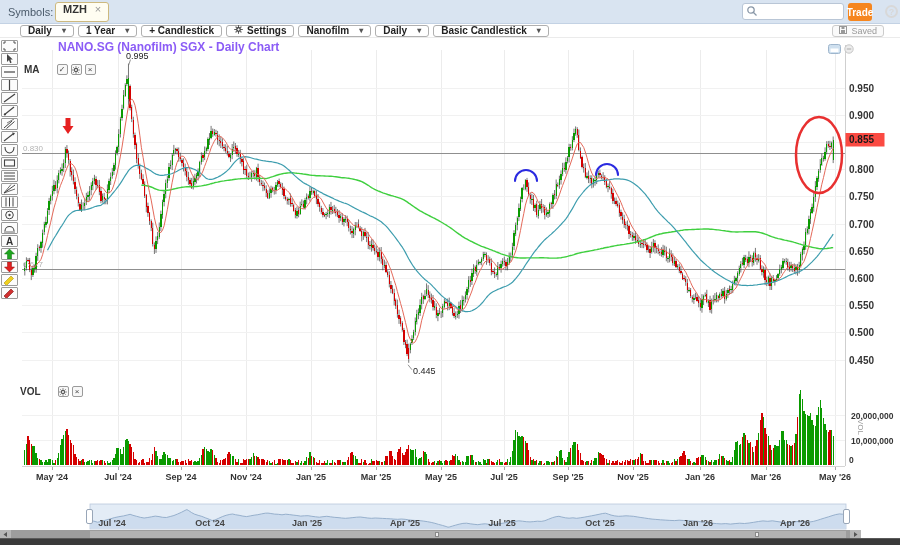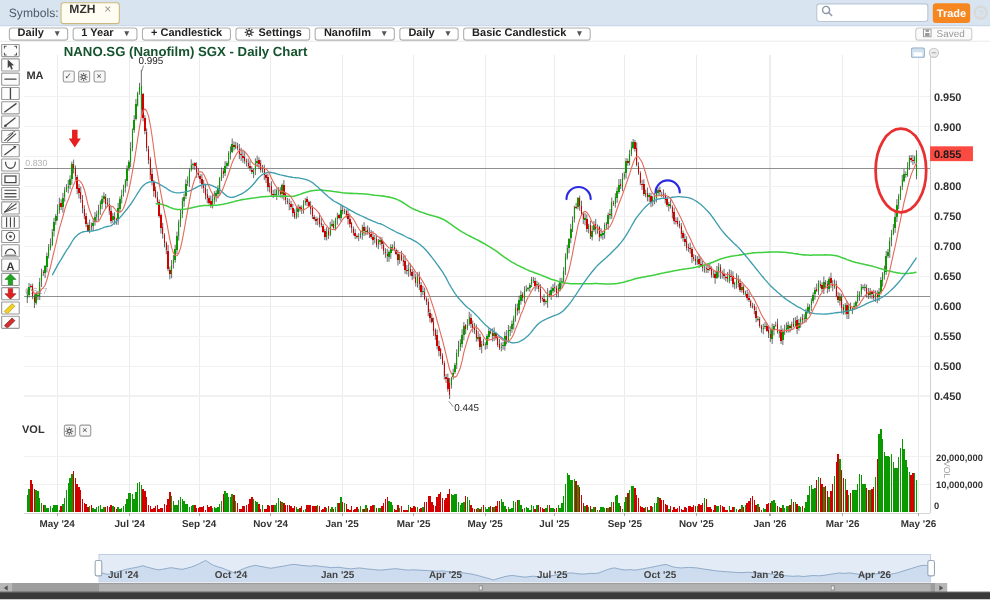"Trade" #trade-btn { width: 34px -> 24px }
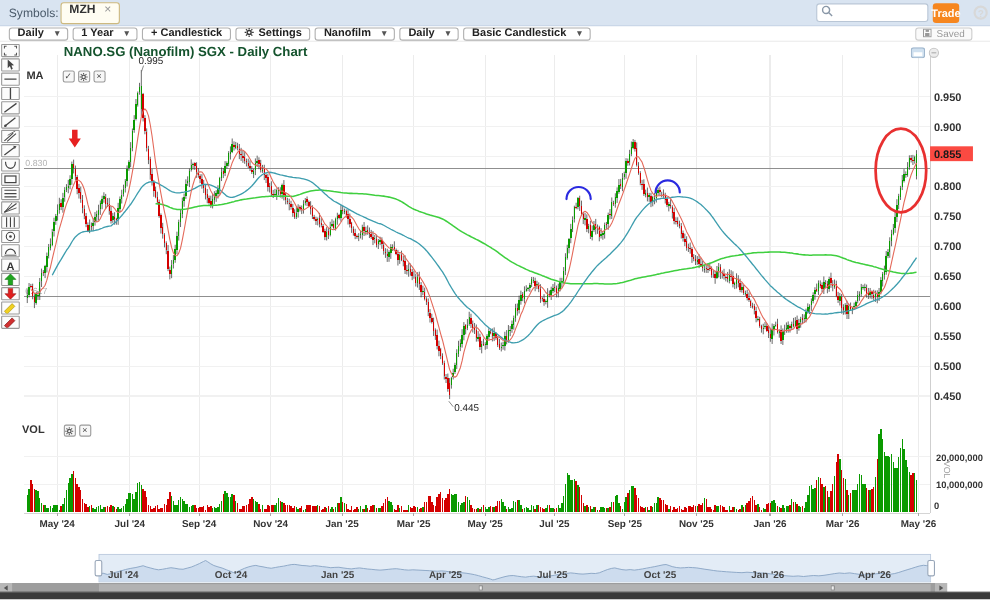"Daily" #toolbar2 { padding-left: 8px -> 20px }
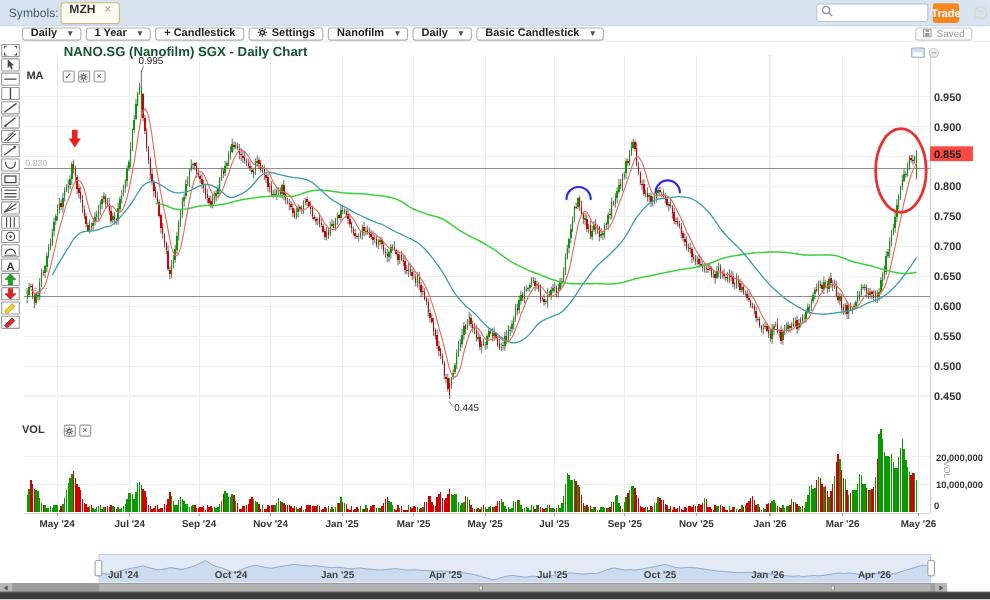"NANO.SG (Nanofilm) SGX - Daily" #chart-title { color: #14532d -> #8b5cf6 }
